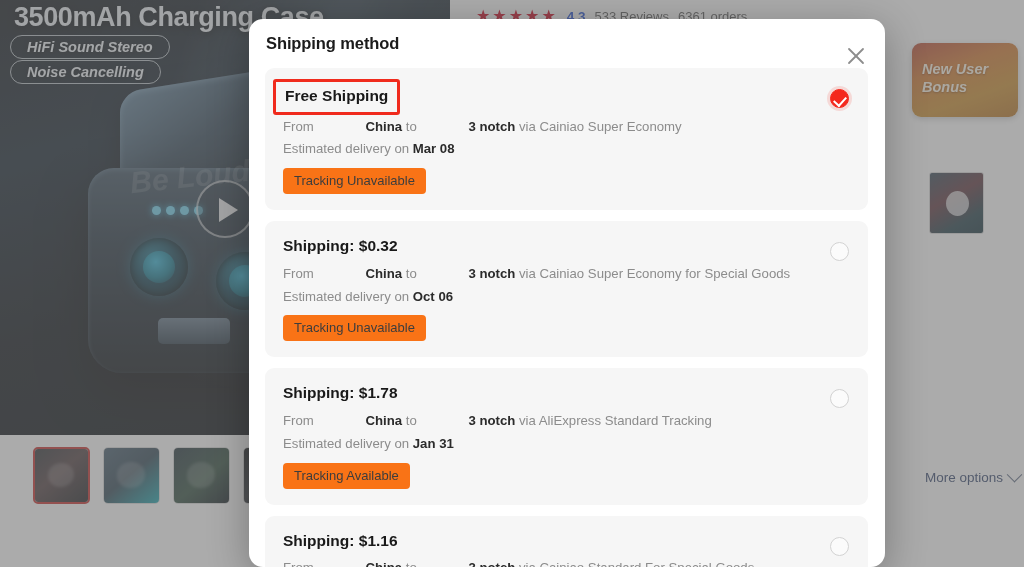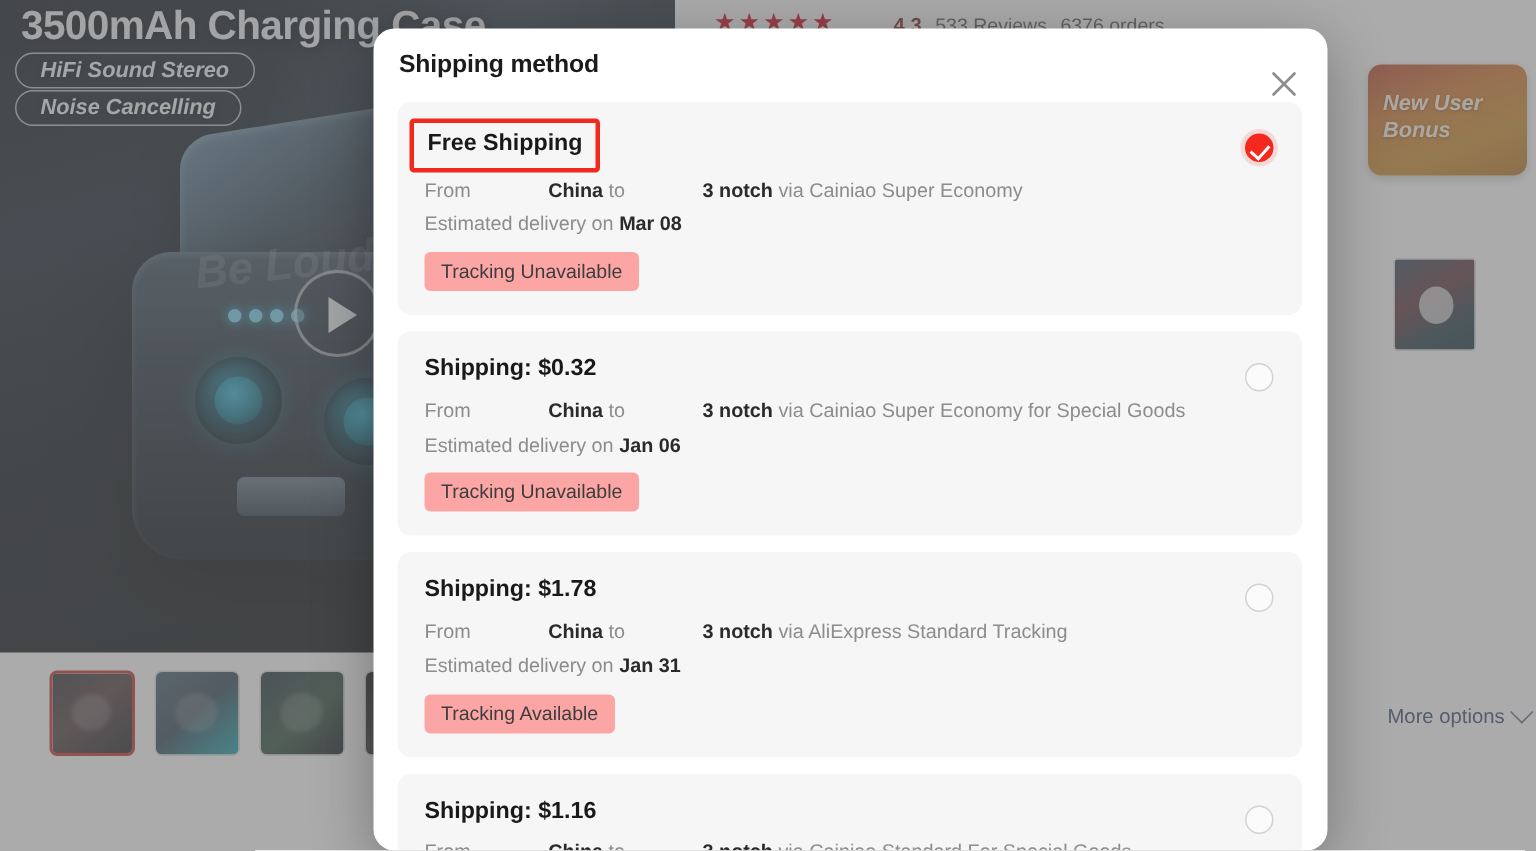"4.3" .rating-num { color: #7f1d1d -> #1d4ed8; margin-left: 29px -> none }
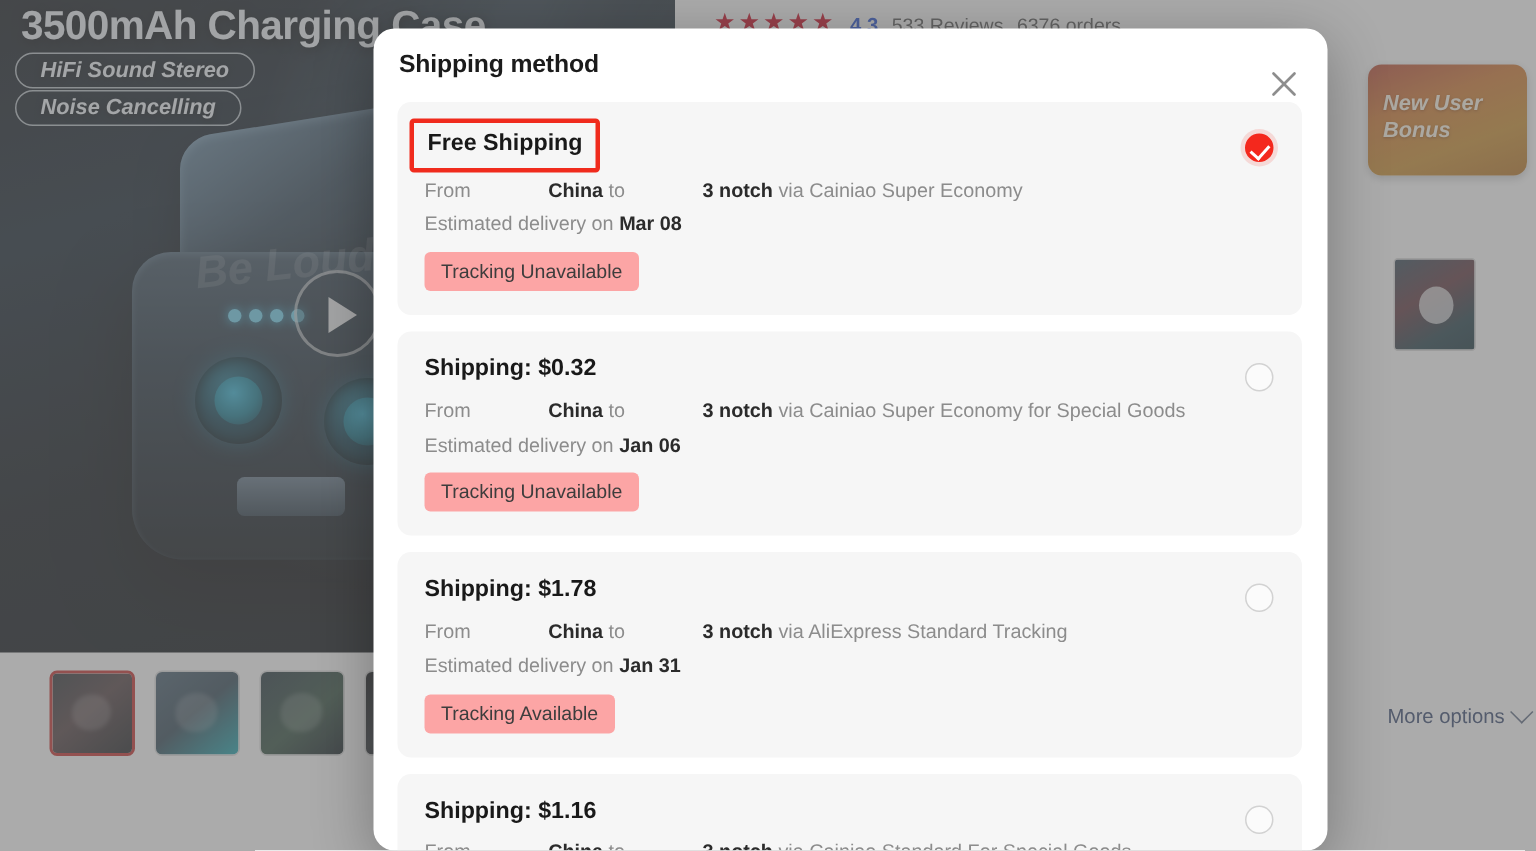"6376 orders" span.rating-meta { text: 6376 -> 6361 }
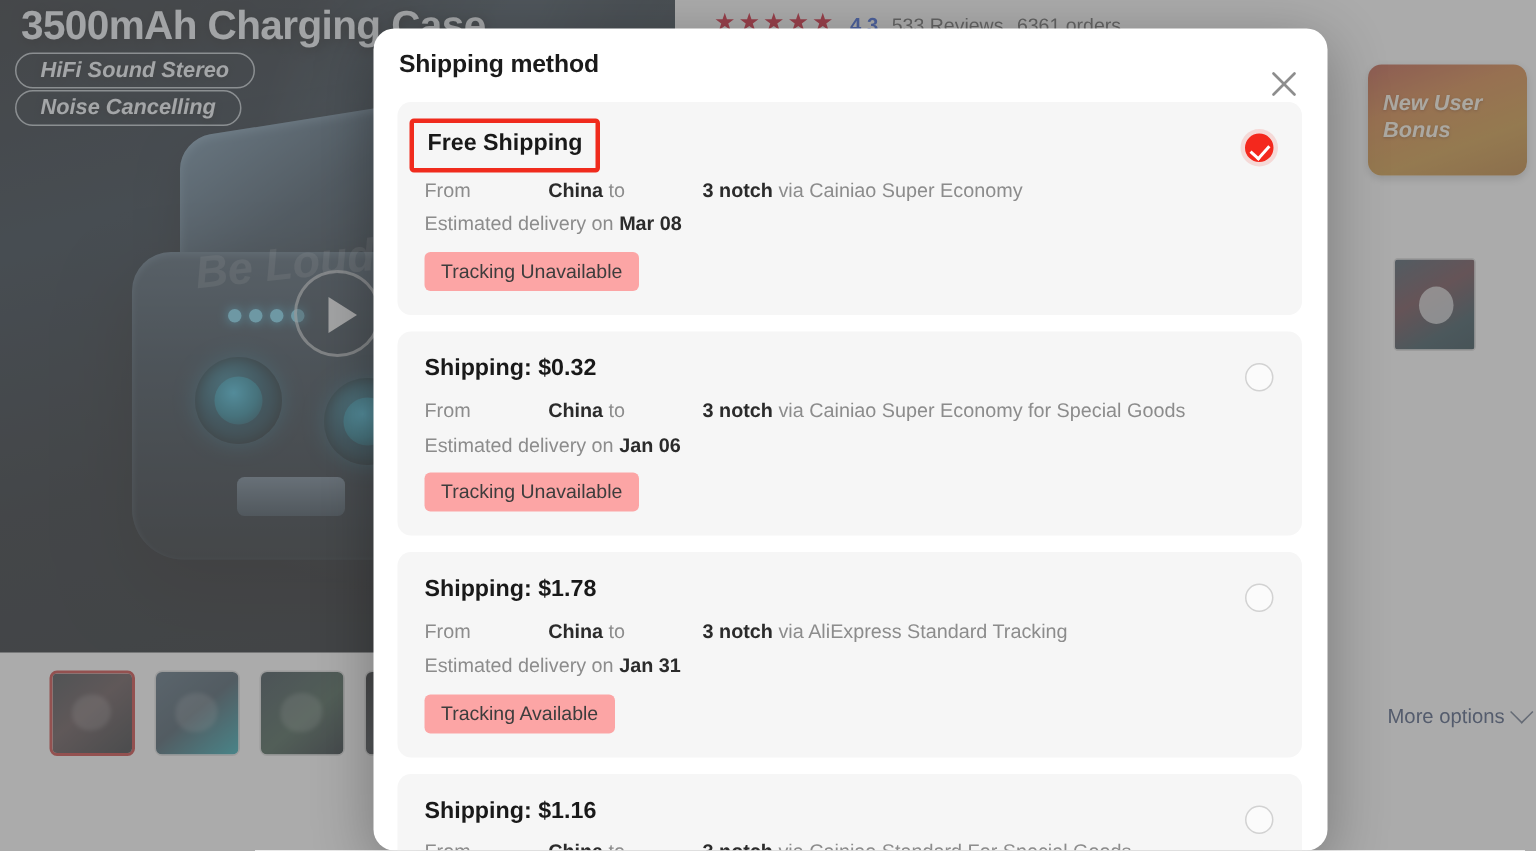"Tracking Unavailable" .track-chip { background: #fca5a5 -> #f97316 }
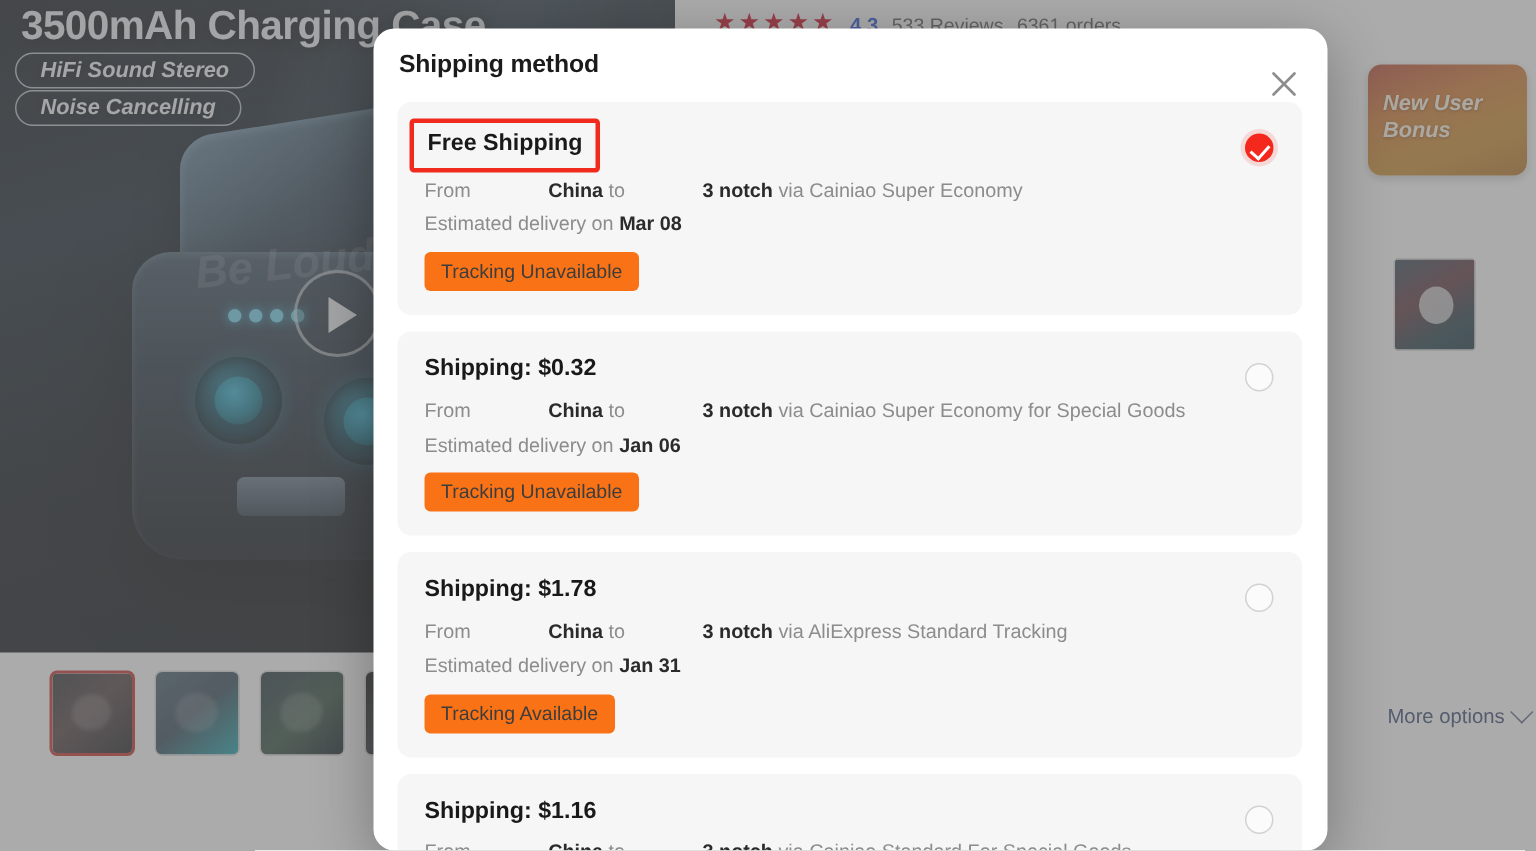"Jan 06" b { text: Jan -> Oct }
